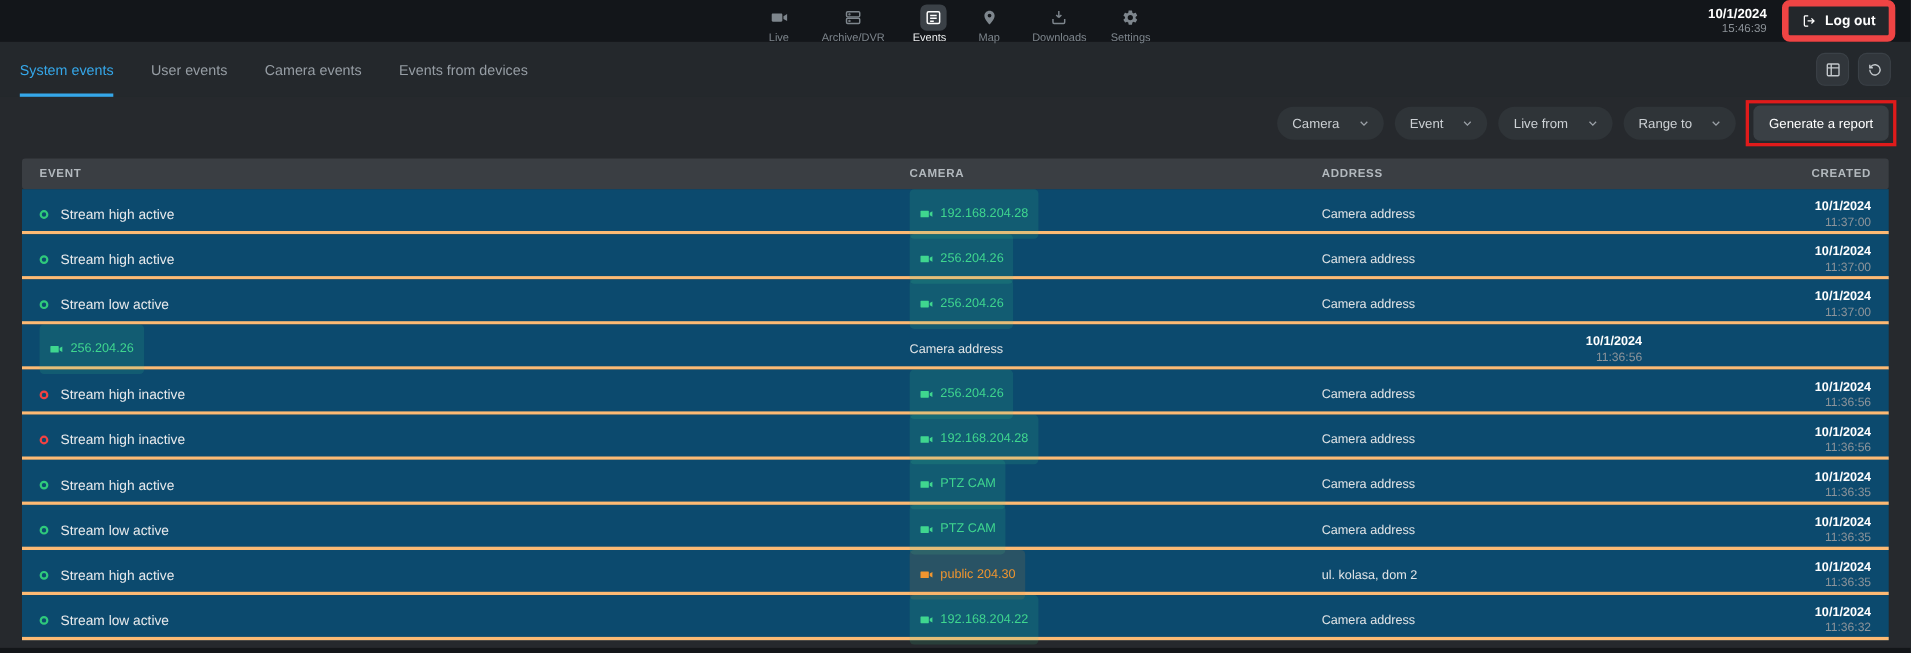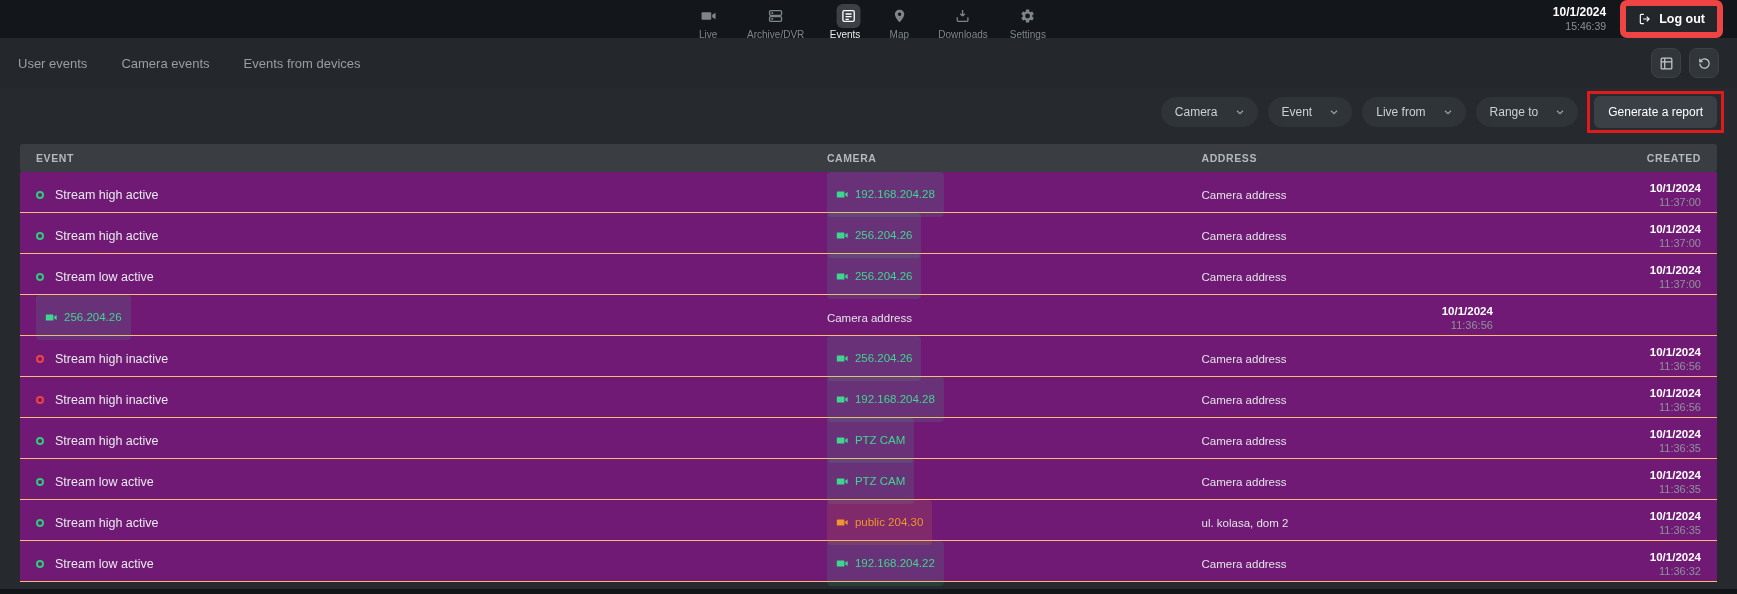"System events" div.tab { html: none -> <div>System events</div> }
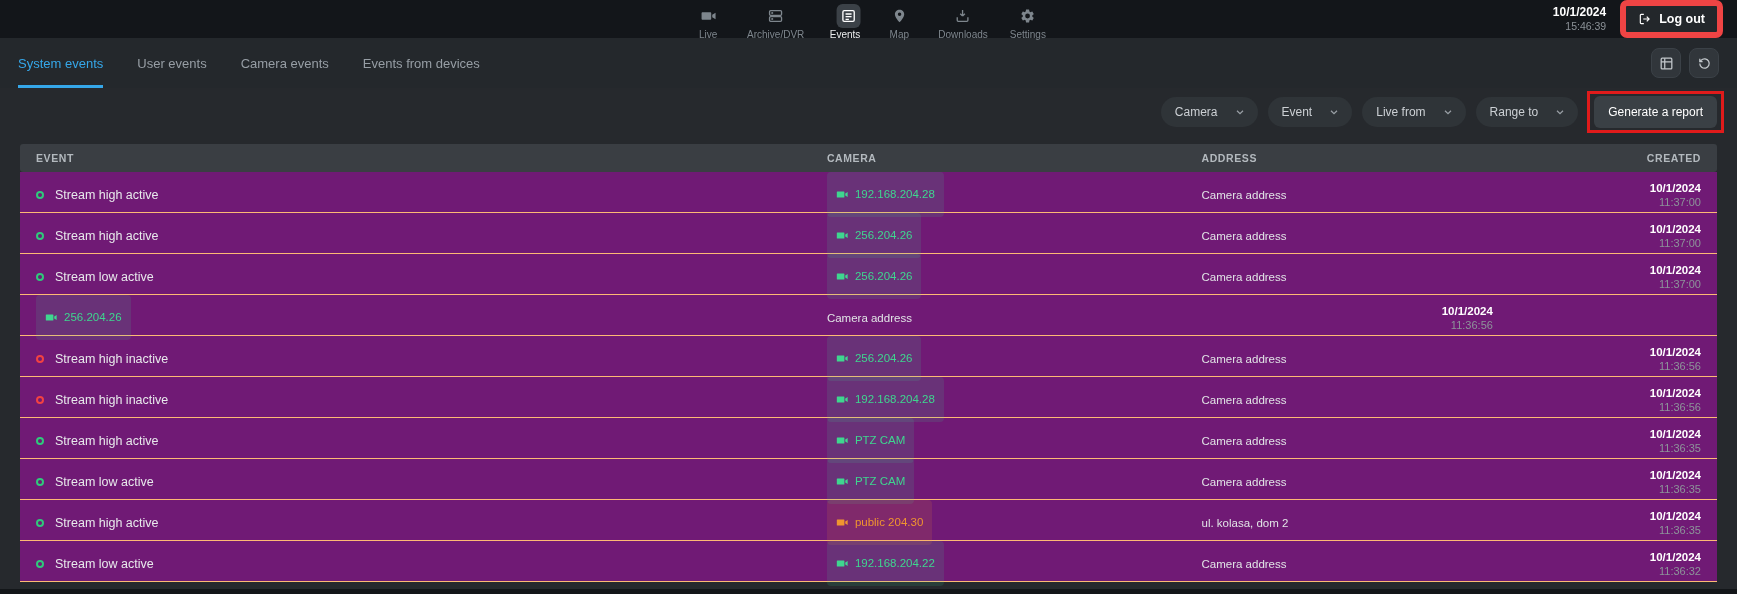"Stream high active" .tr { background: #701a75 -> #0c4a6e; border-bottom: 1px solid #fdba74 -> 3px solid #fdba74 }
